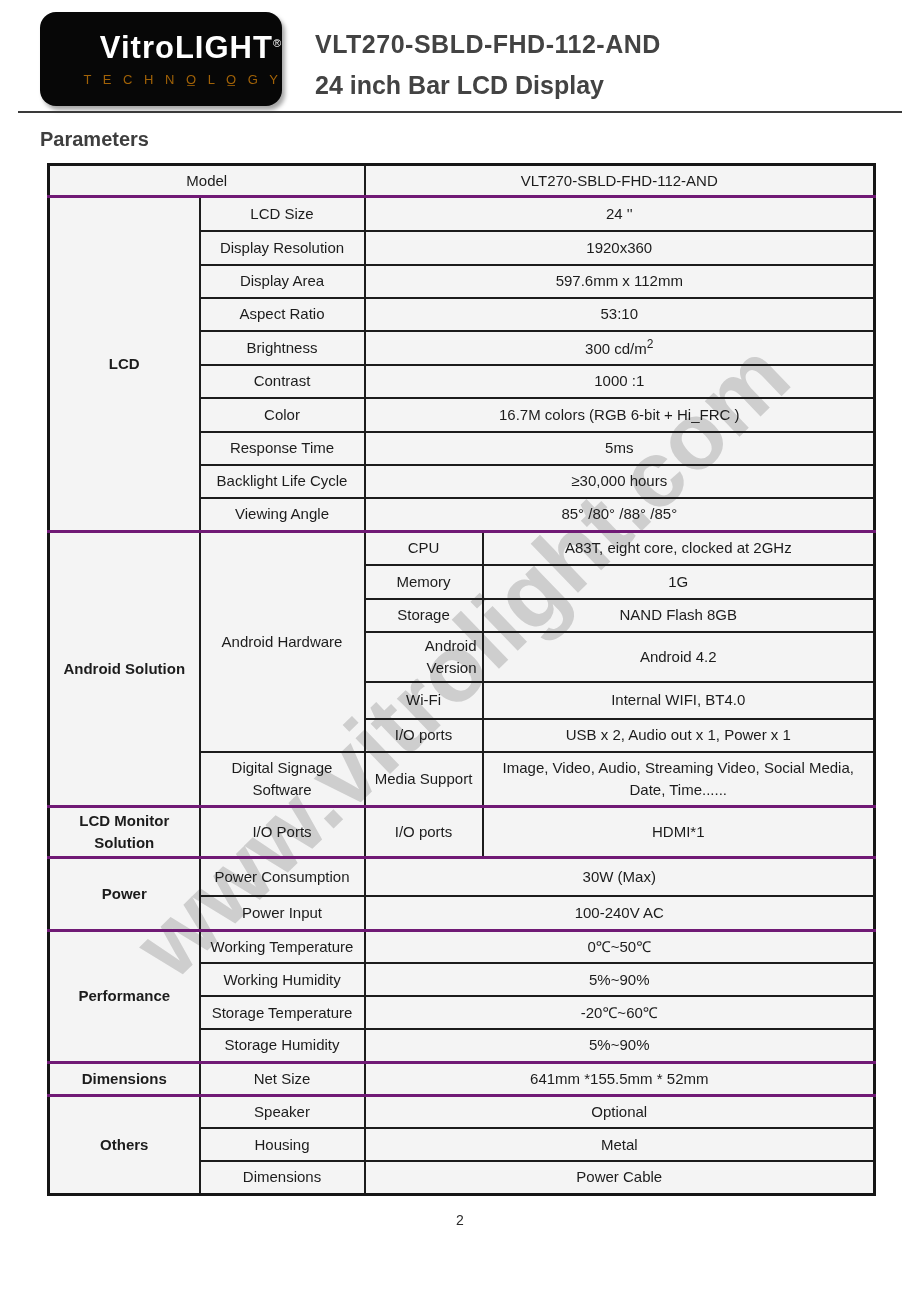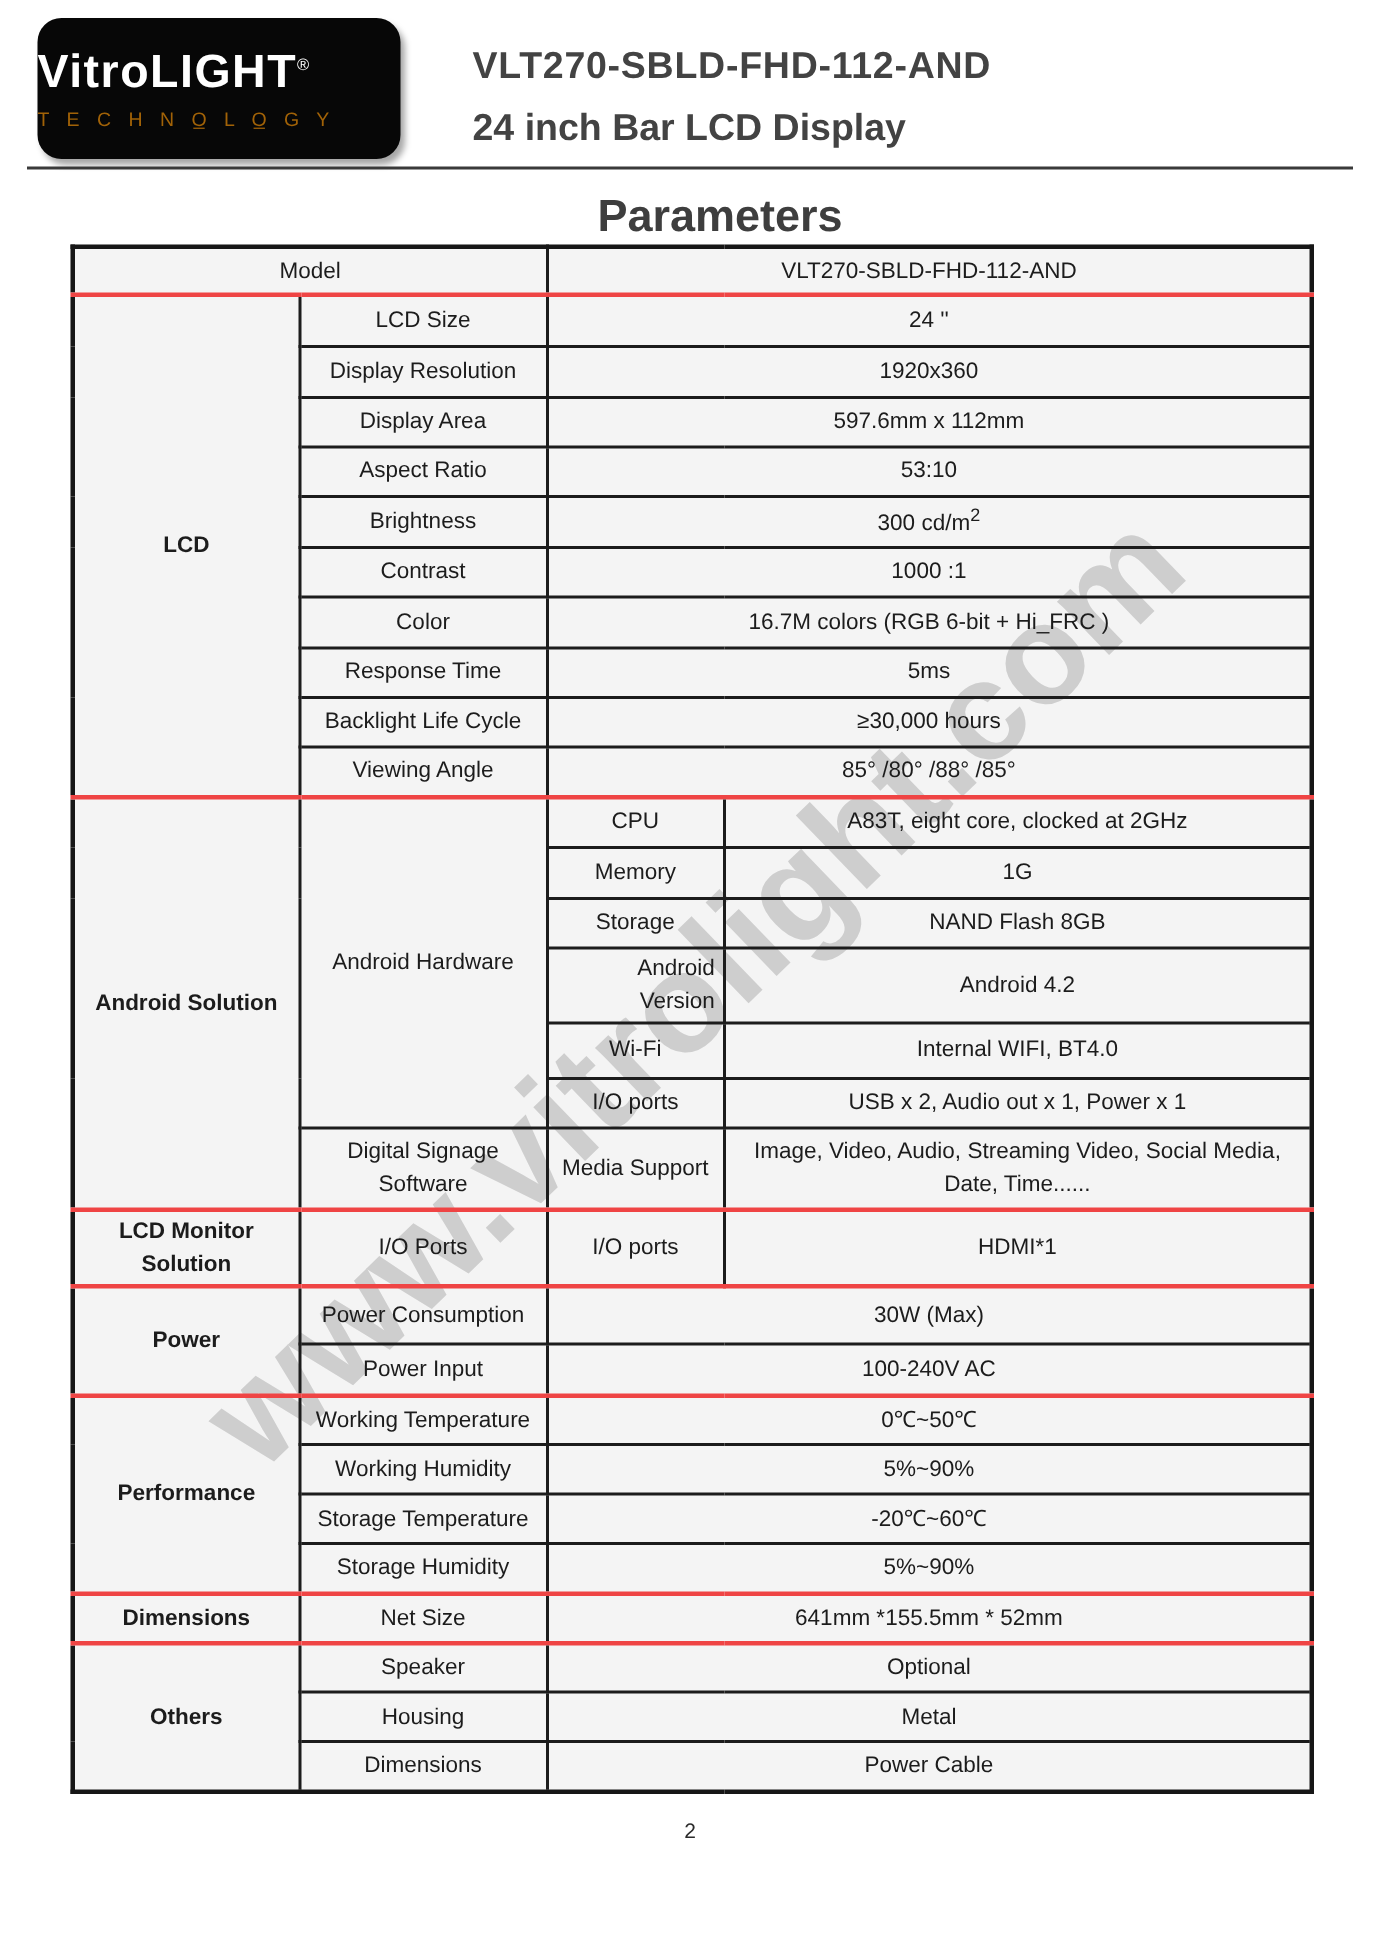"VitroLIGHT®" .logo-box { align-items: flex-start -> flex-end; left: 25px -> 40px }
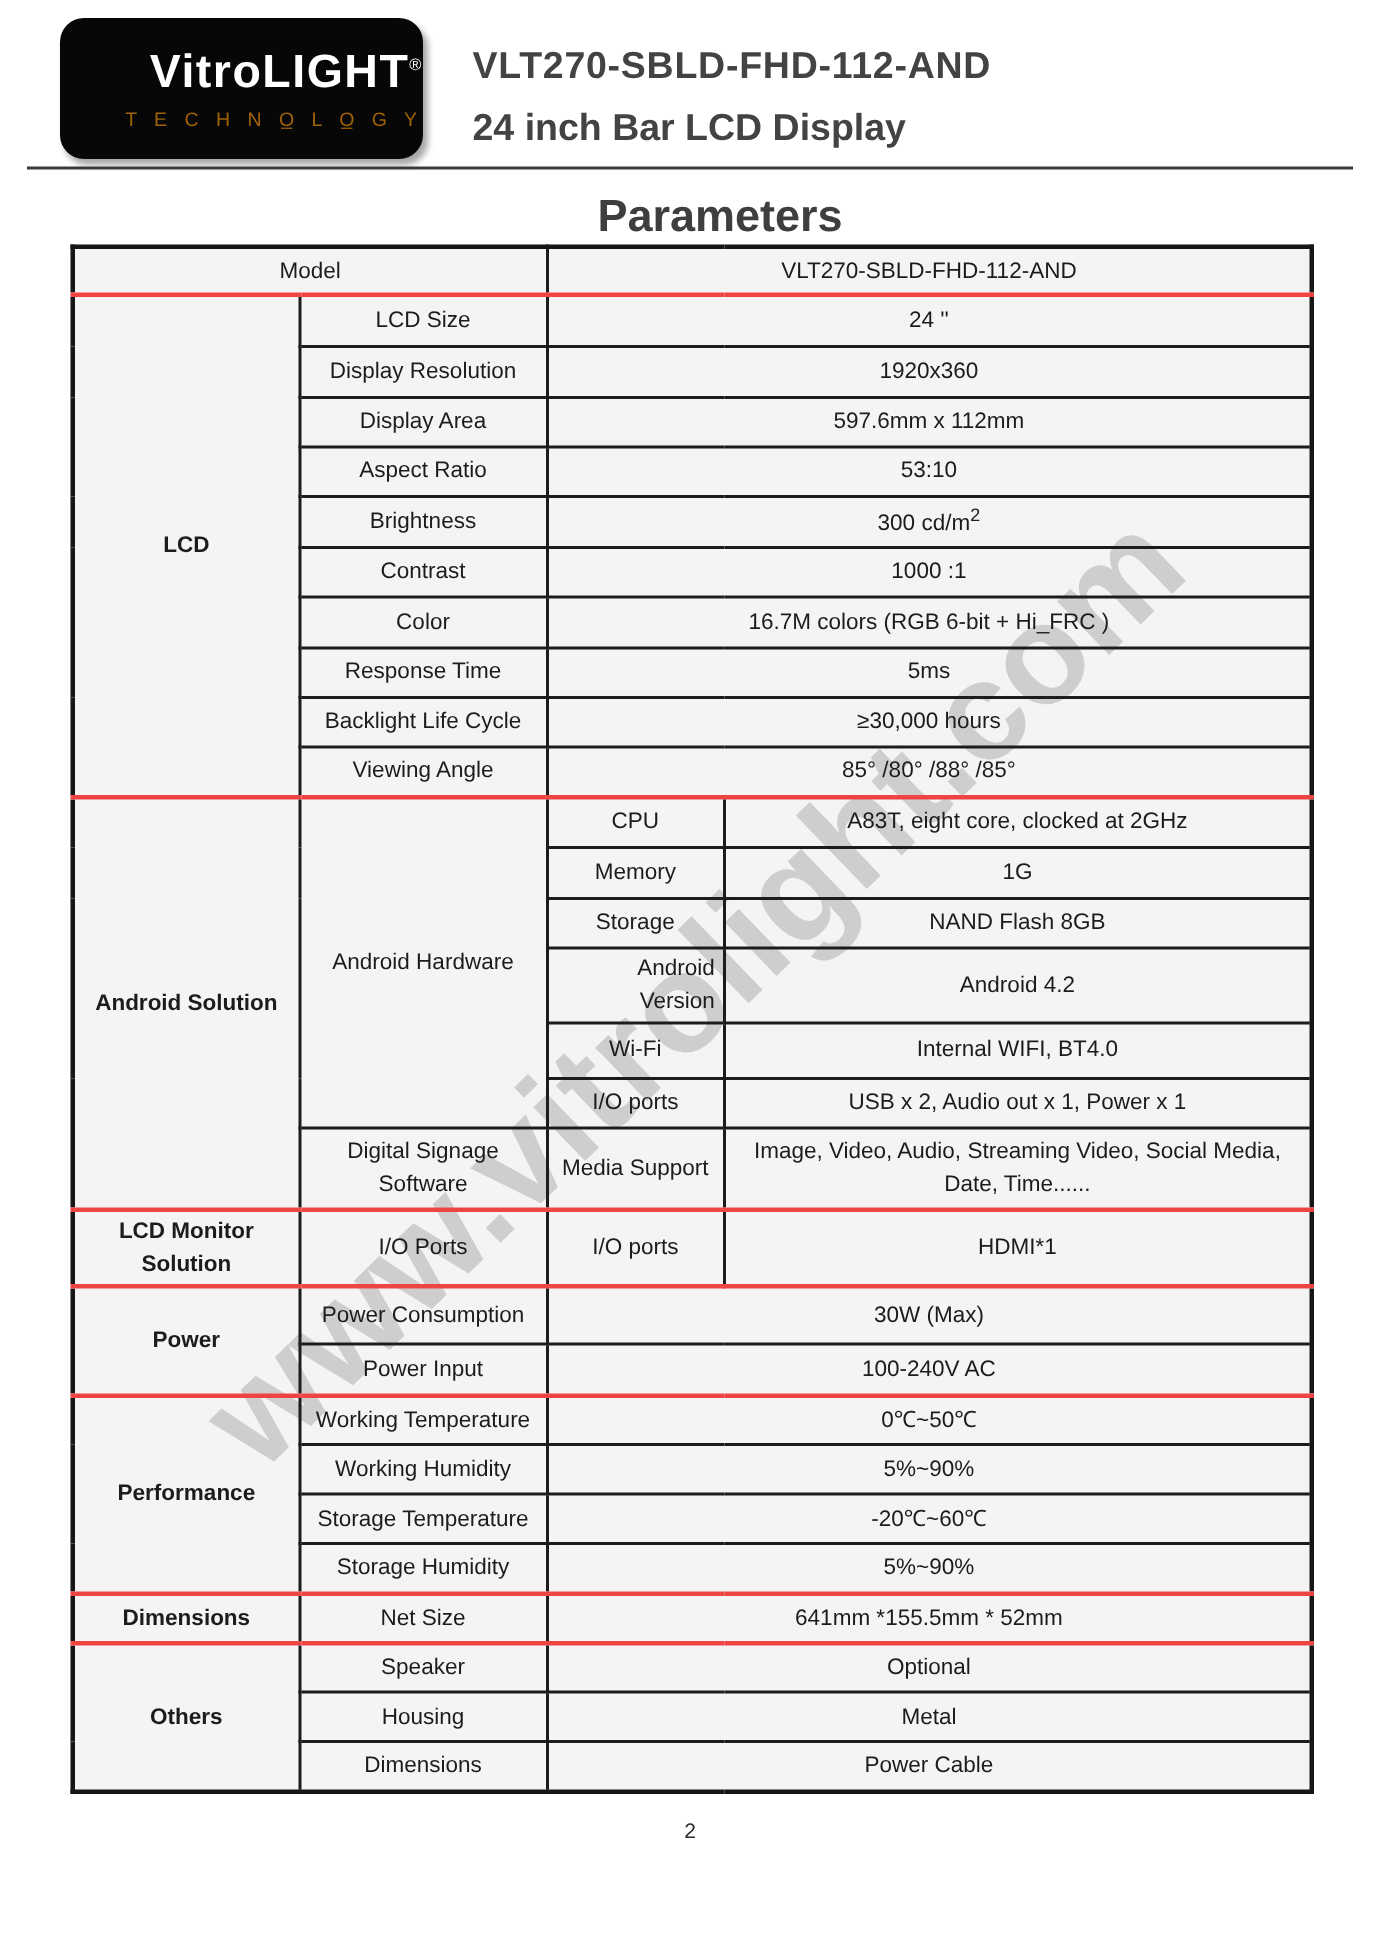"Parameters" .page-title { font-size: 30px -> 20px; text-align: center -> left }
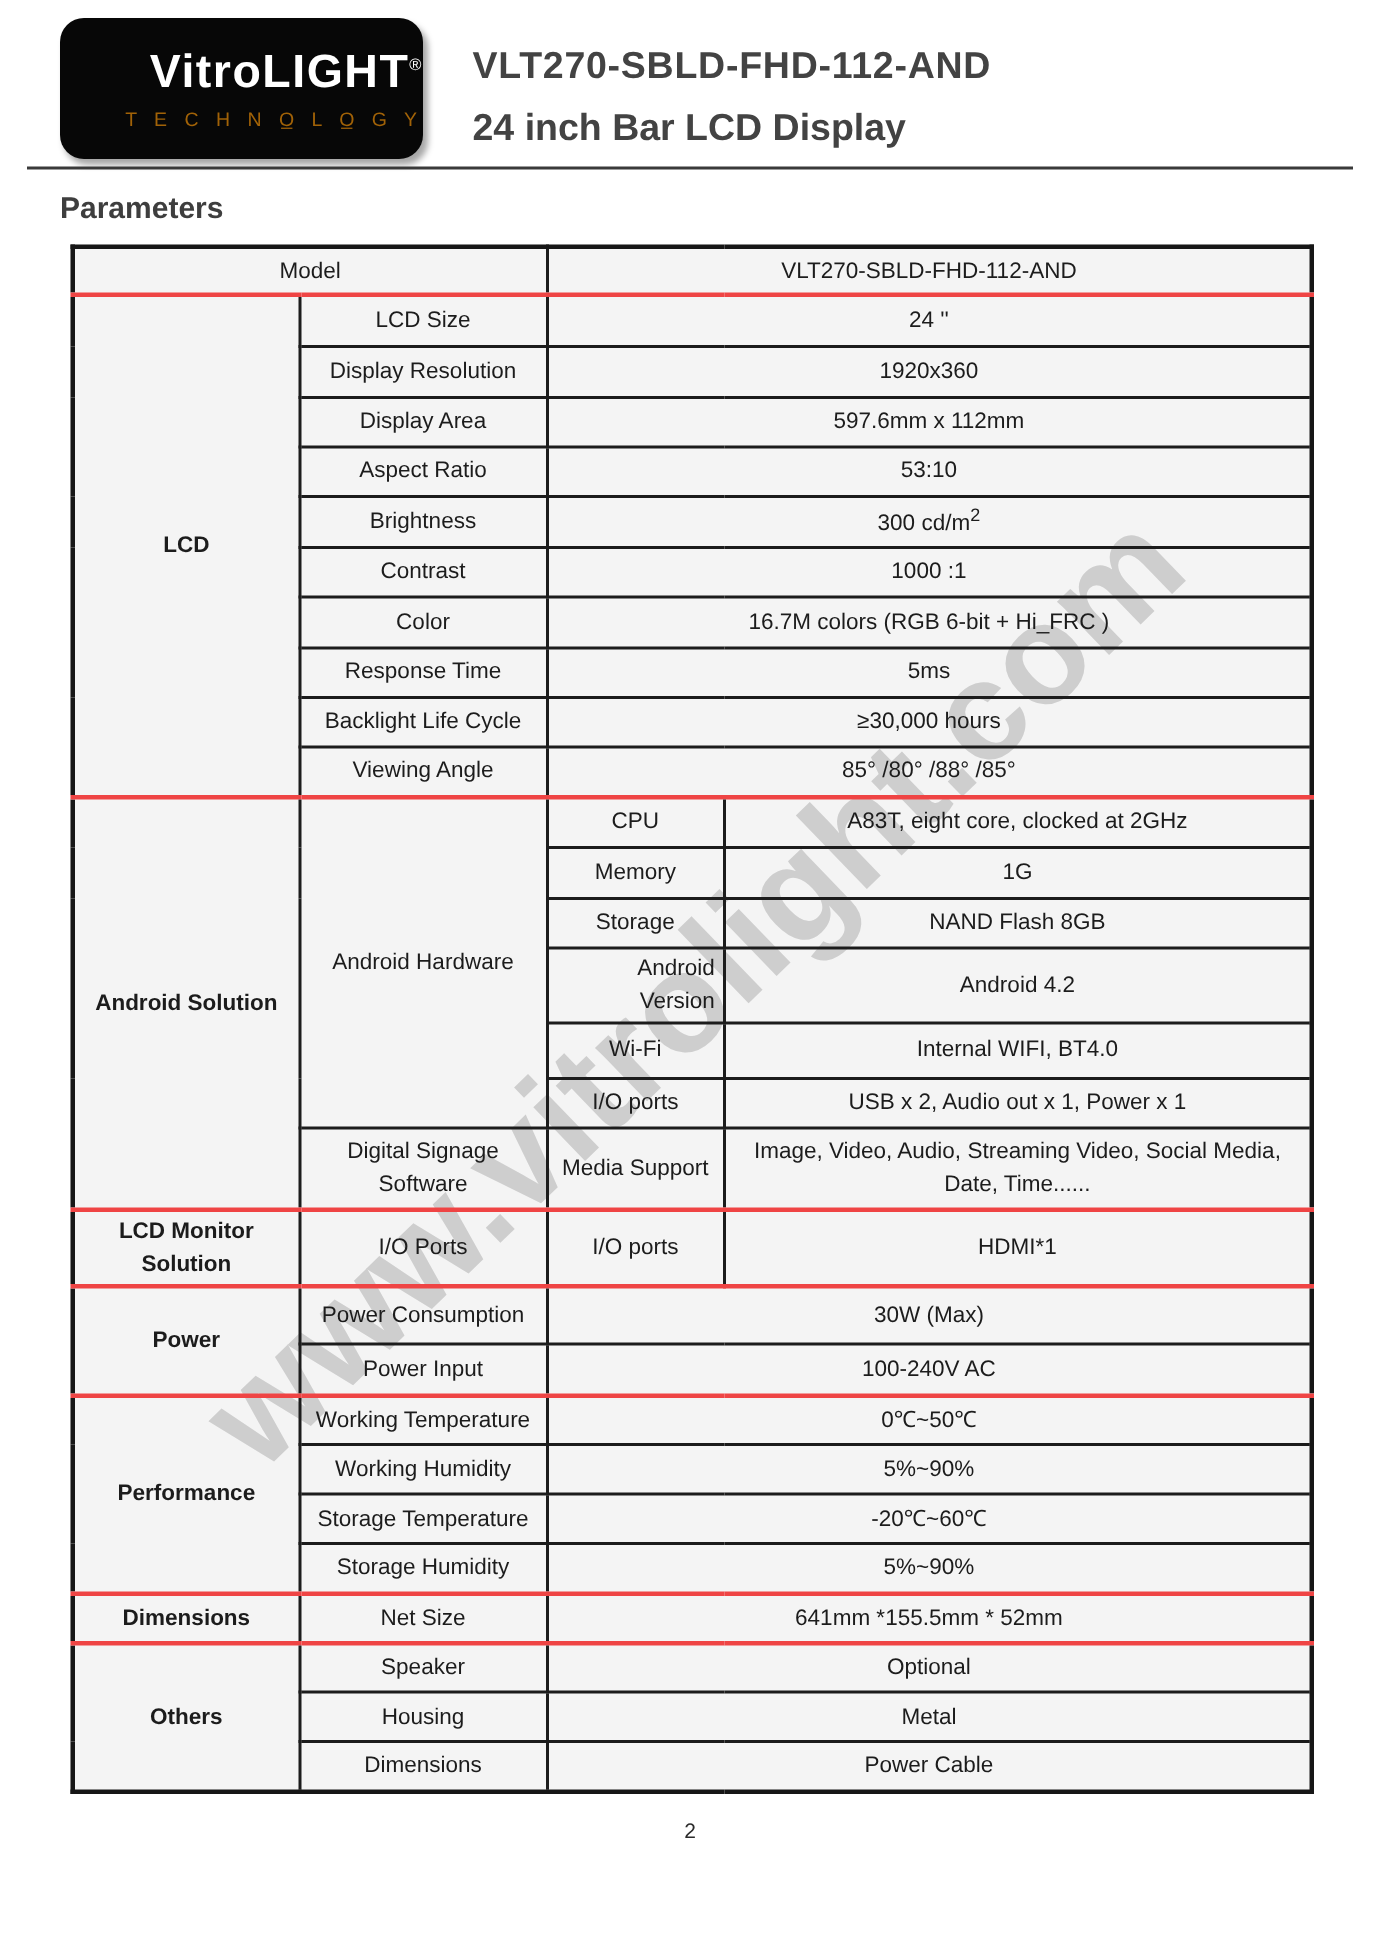"LCD Size" td.sec { border-top: 3px solid #ef4444 -> 3px solid #701a75 }
